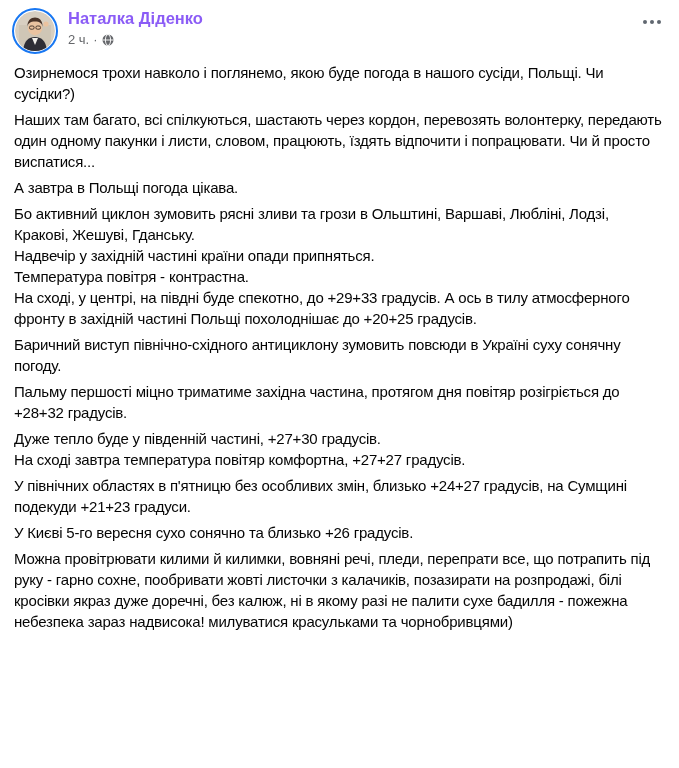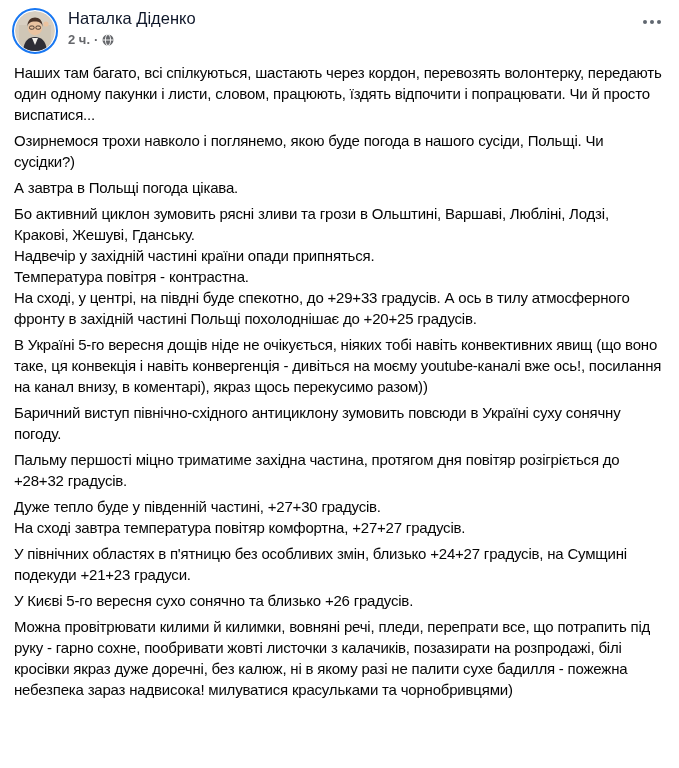"Наталка Діденко" .author-name { color: #0f172a -> #8b5cf6; font-weight: 400 -> 700 }
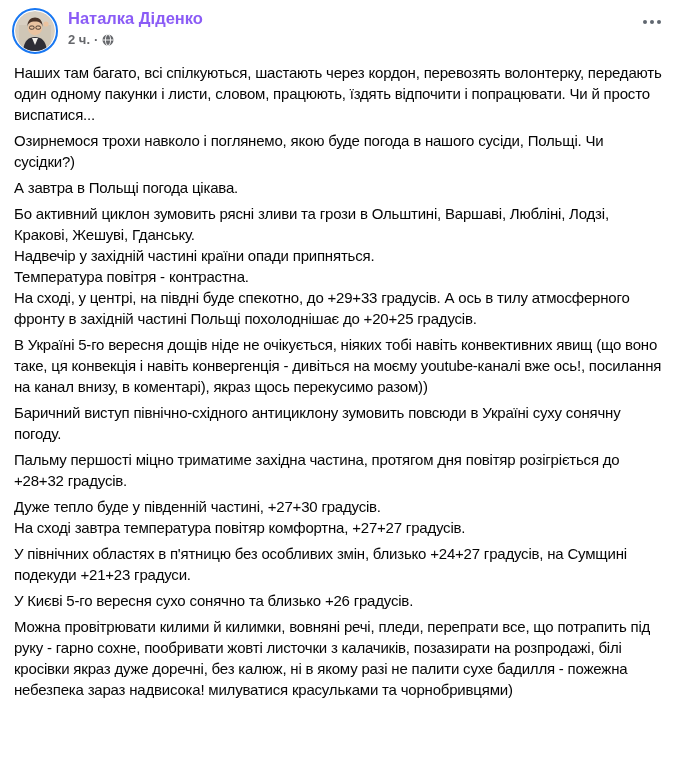"2 ч." .post-meta { font-weight: bold -> none }
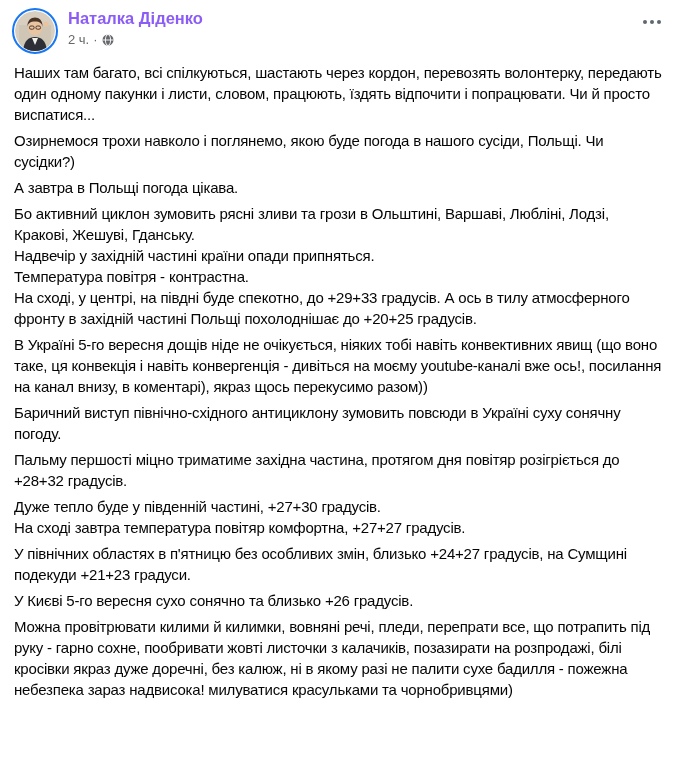"Наших там багато, всі спілкуються," p.post-paragraph { order: before "Озирнемося трохи навколо і поглянемо," -> after "Озирнемося трохи навколо і поглянемо," }
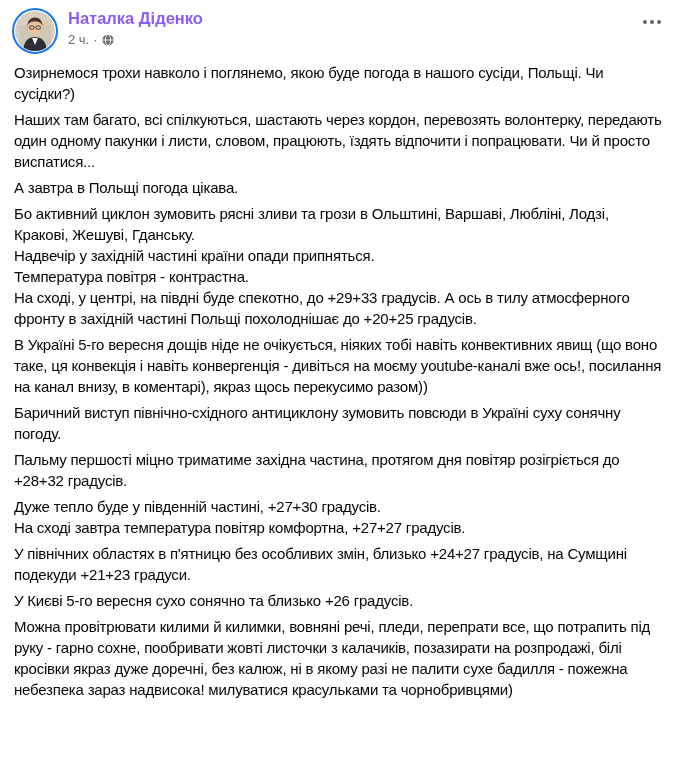"В Україні 5-го вересня дощів" p.post-paragraph { html: <p>В Україні 5-го вересня дощів ніде не очікується, ніяких тобі навіть конвективних явищ (що воно таке, ця конвекція і навіть конвергенція - дивіться на моєму youtube-каналі вже ось!, посилання на канал внизу, в коментарі), якраз щось перекусимо разом))</p> -> none }
